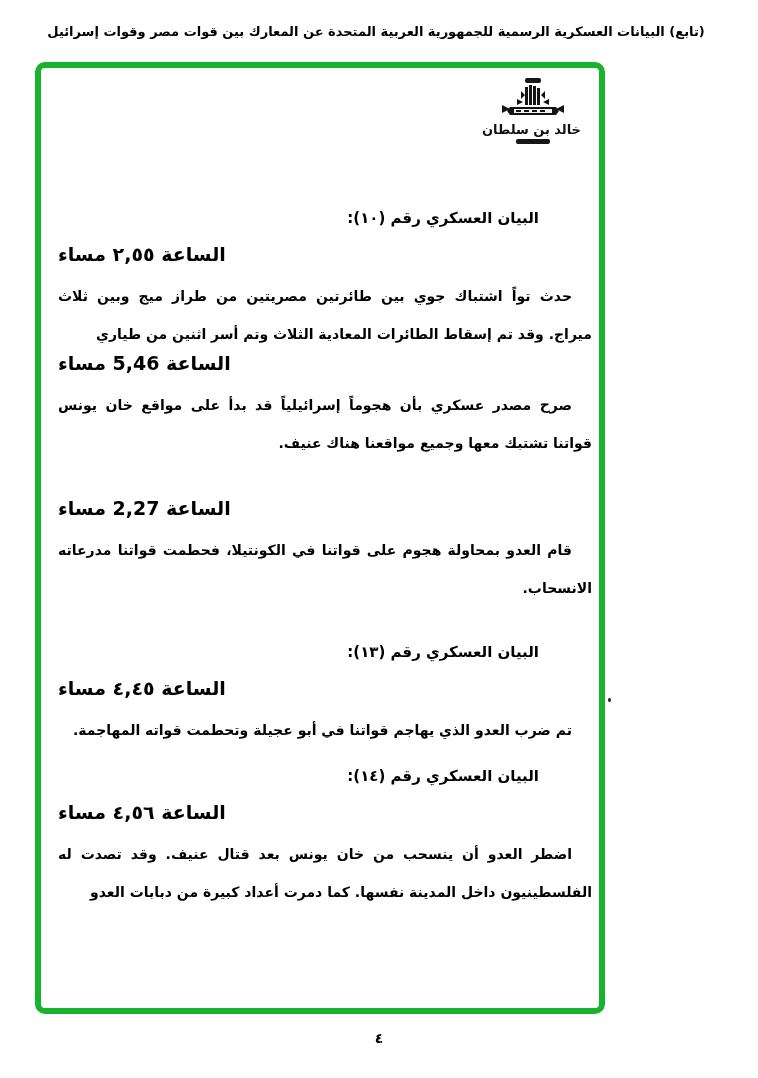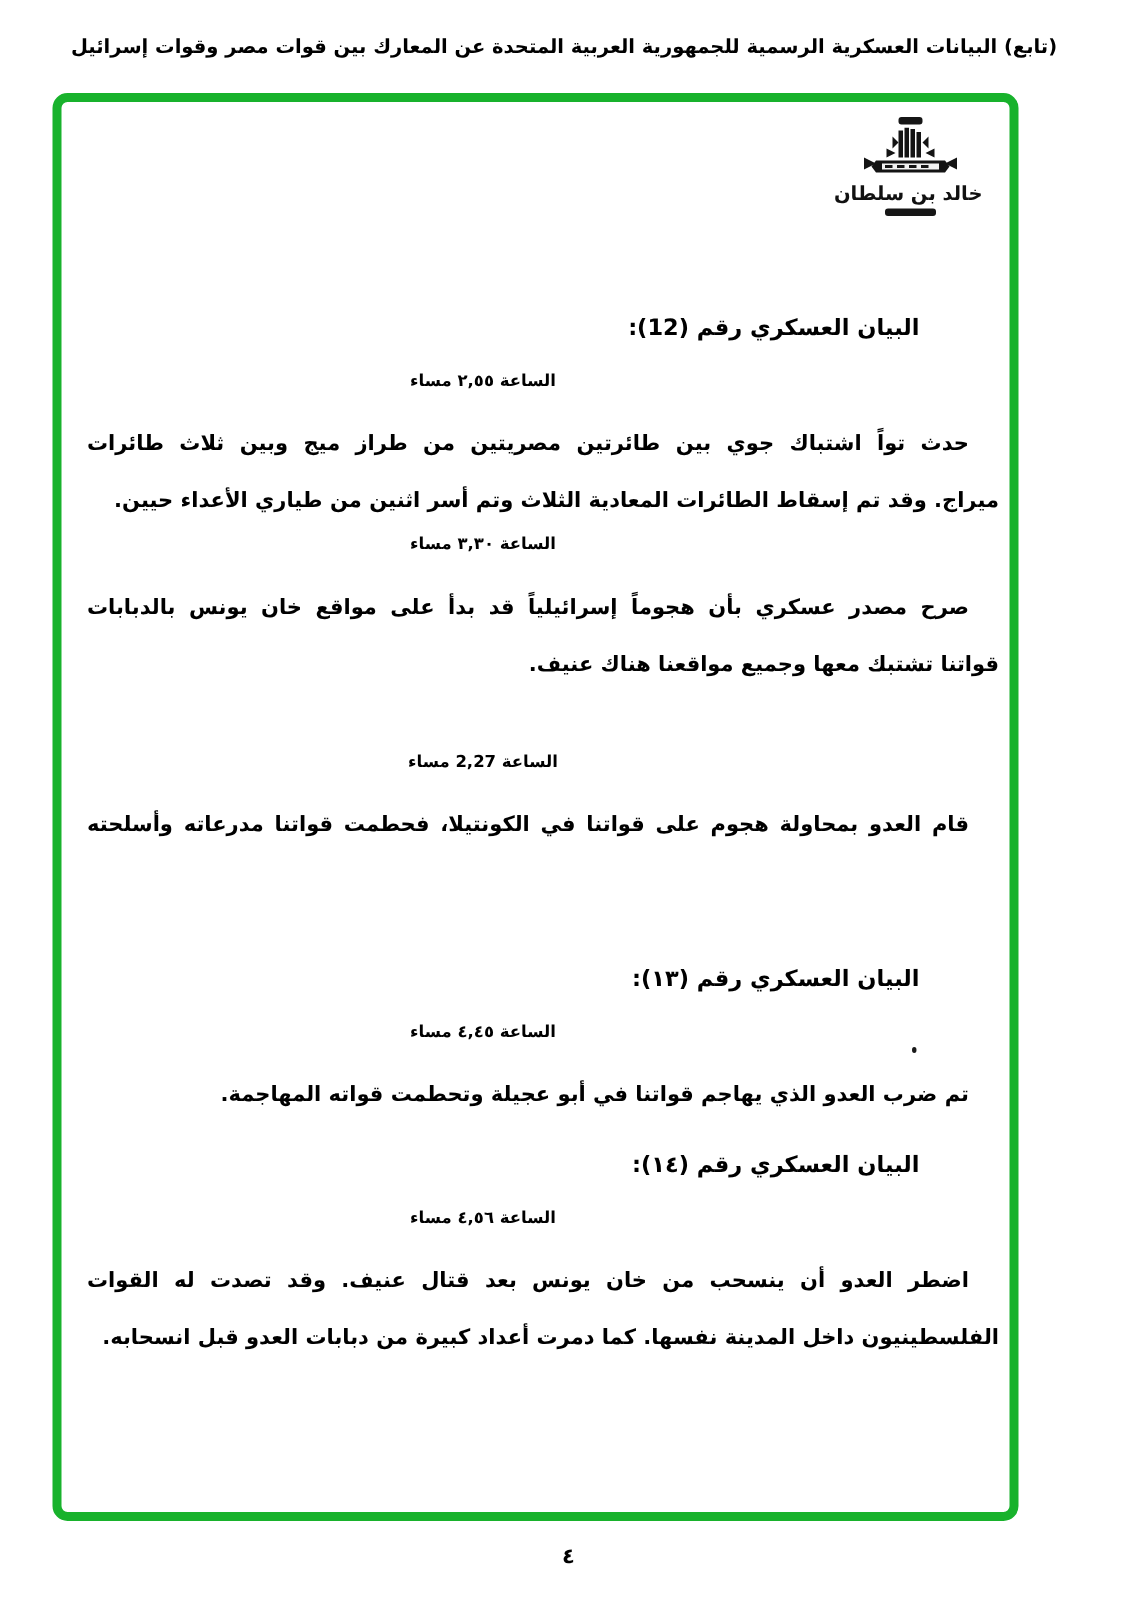"خالد بن سلطان" .doc-frame { width: 644px -> 570px }
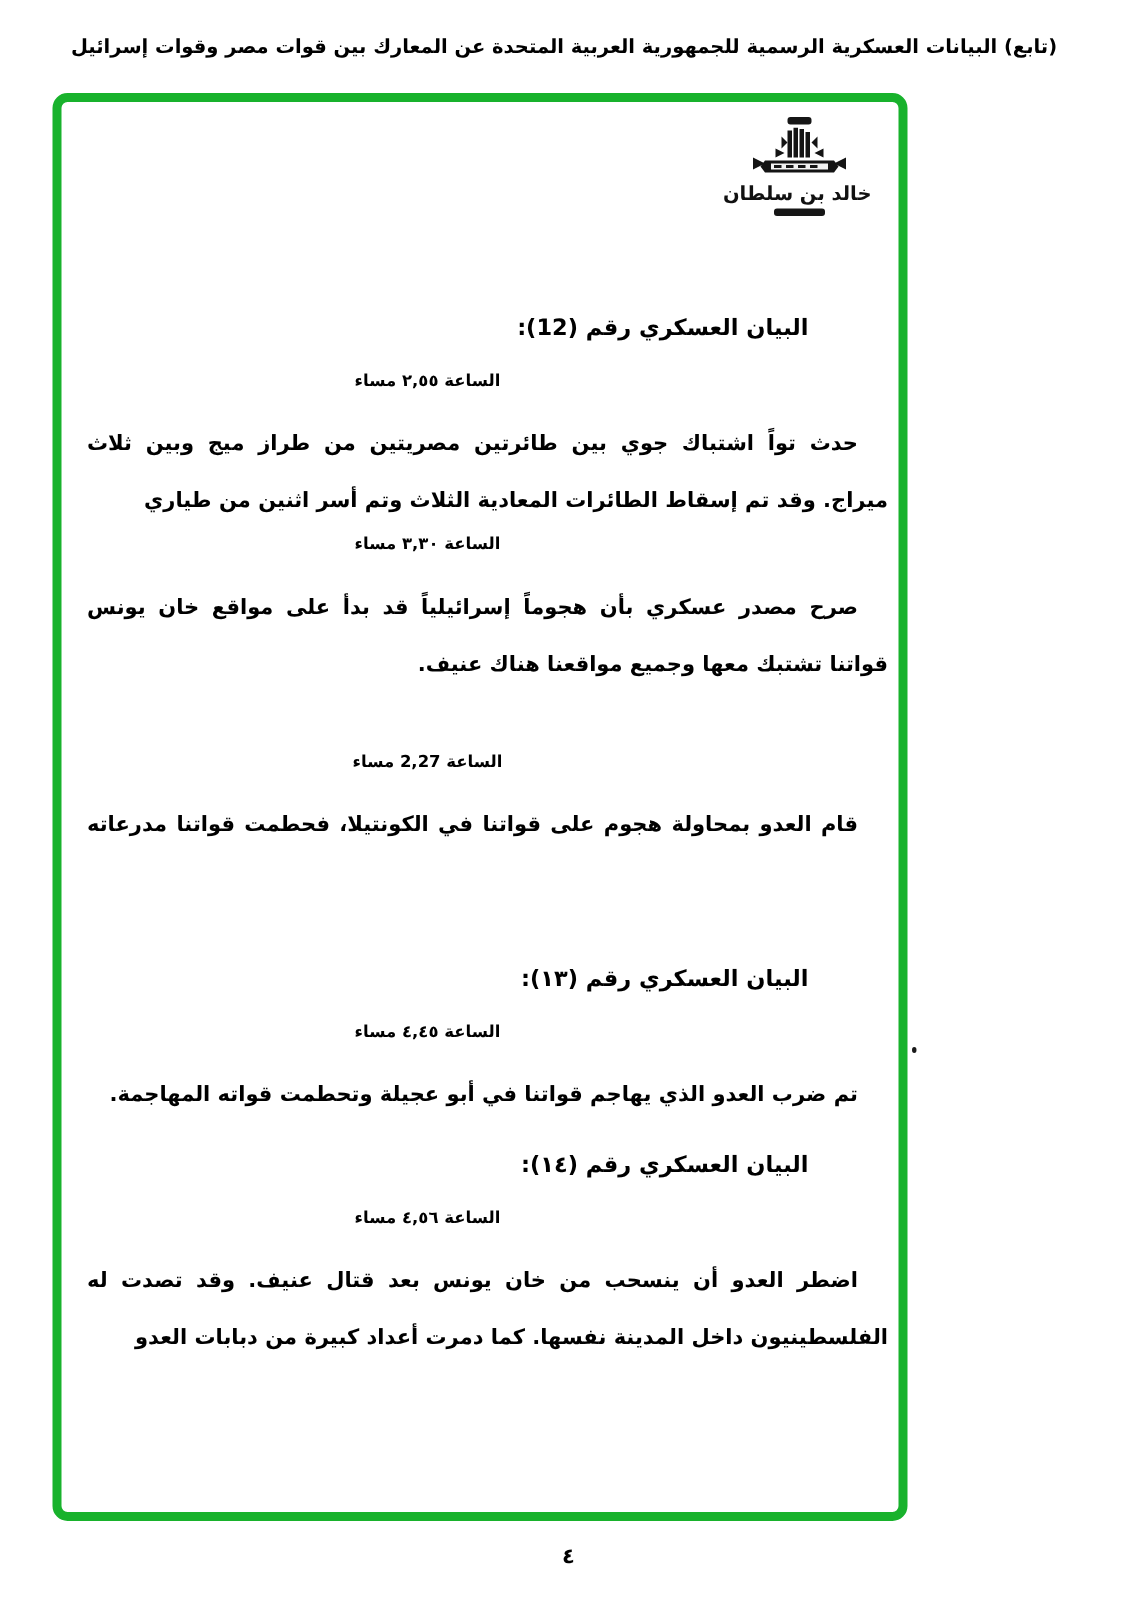"البيان العسكري رقم (12):" div.b-title { text: 12 -> ١٠ }
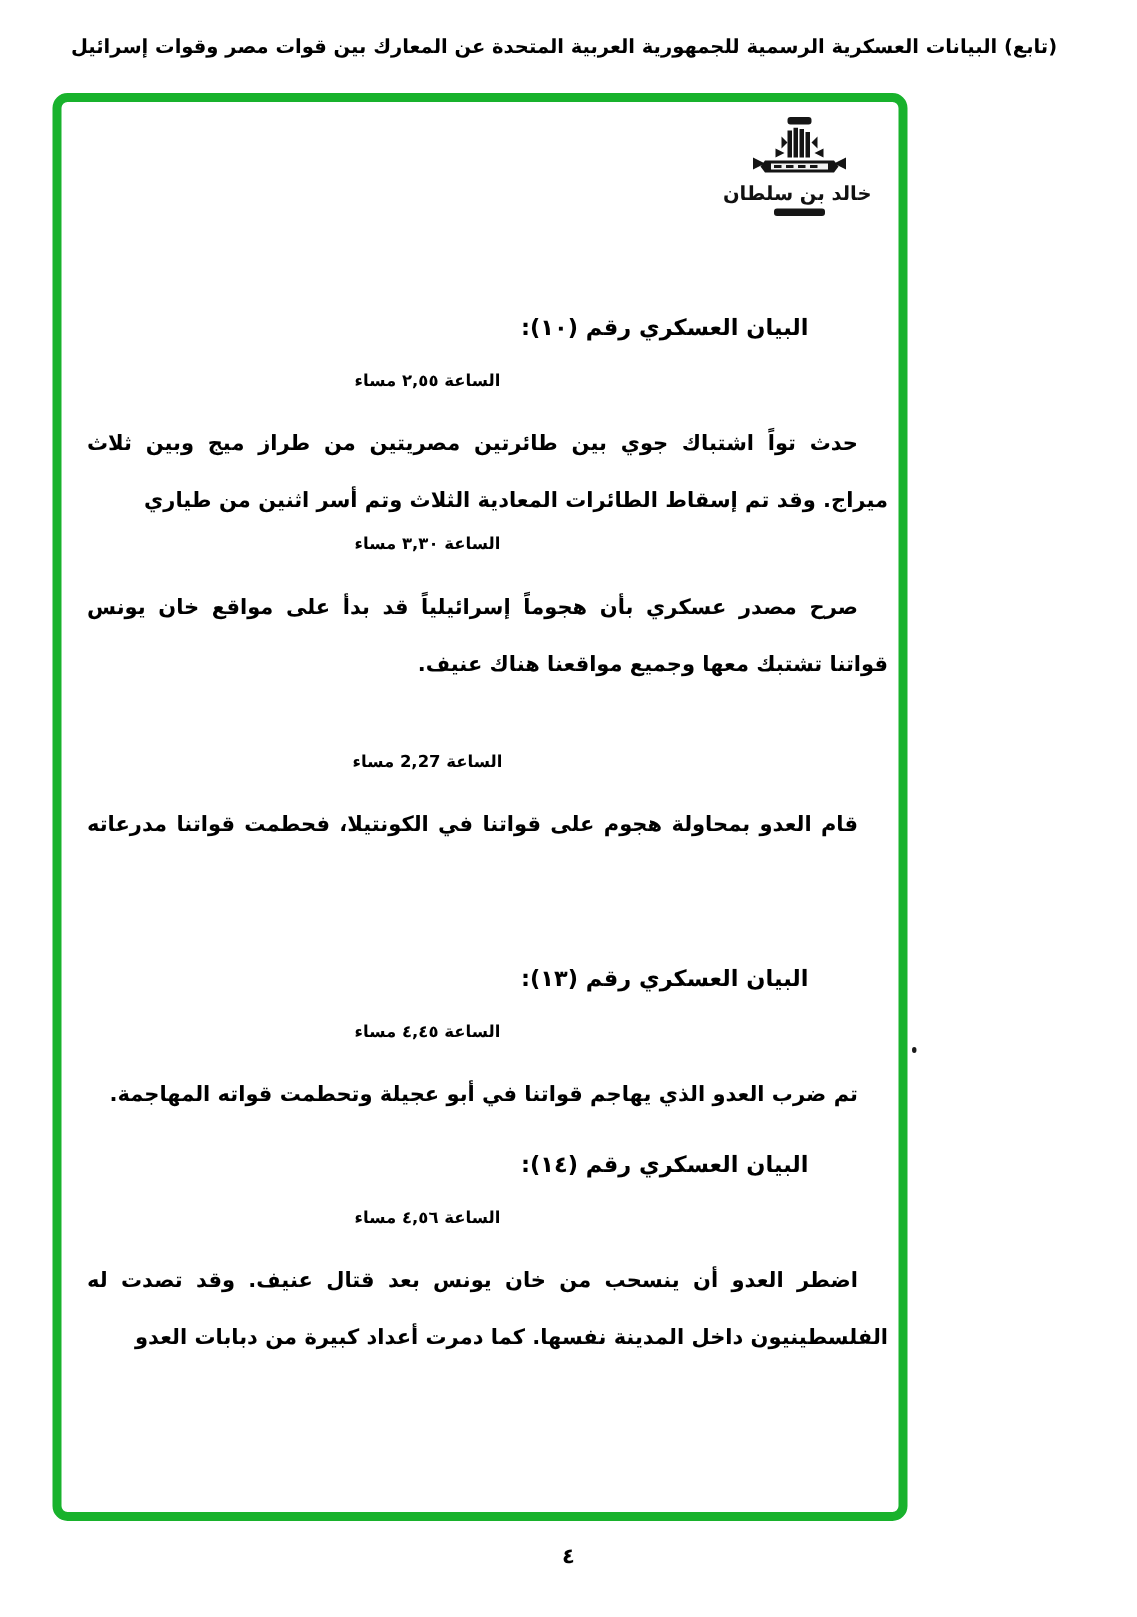"الساعة ٢,٥٥ مساء" .b-time { font-size: 11px -> 19px; text-align: center -> left }
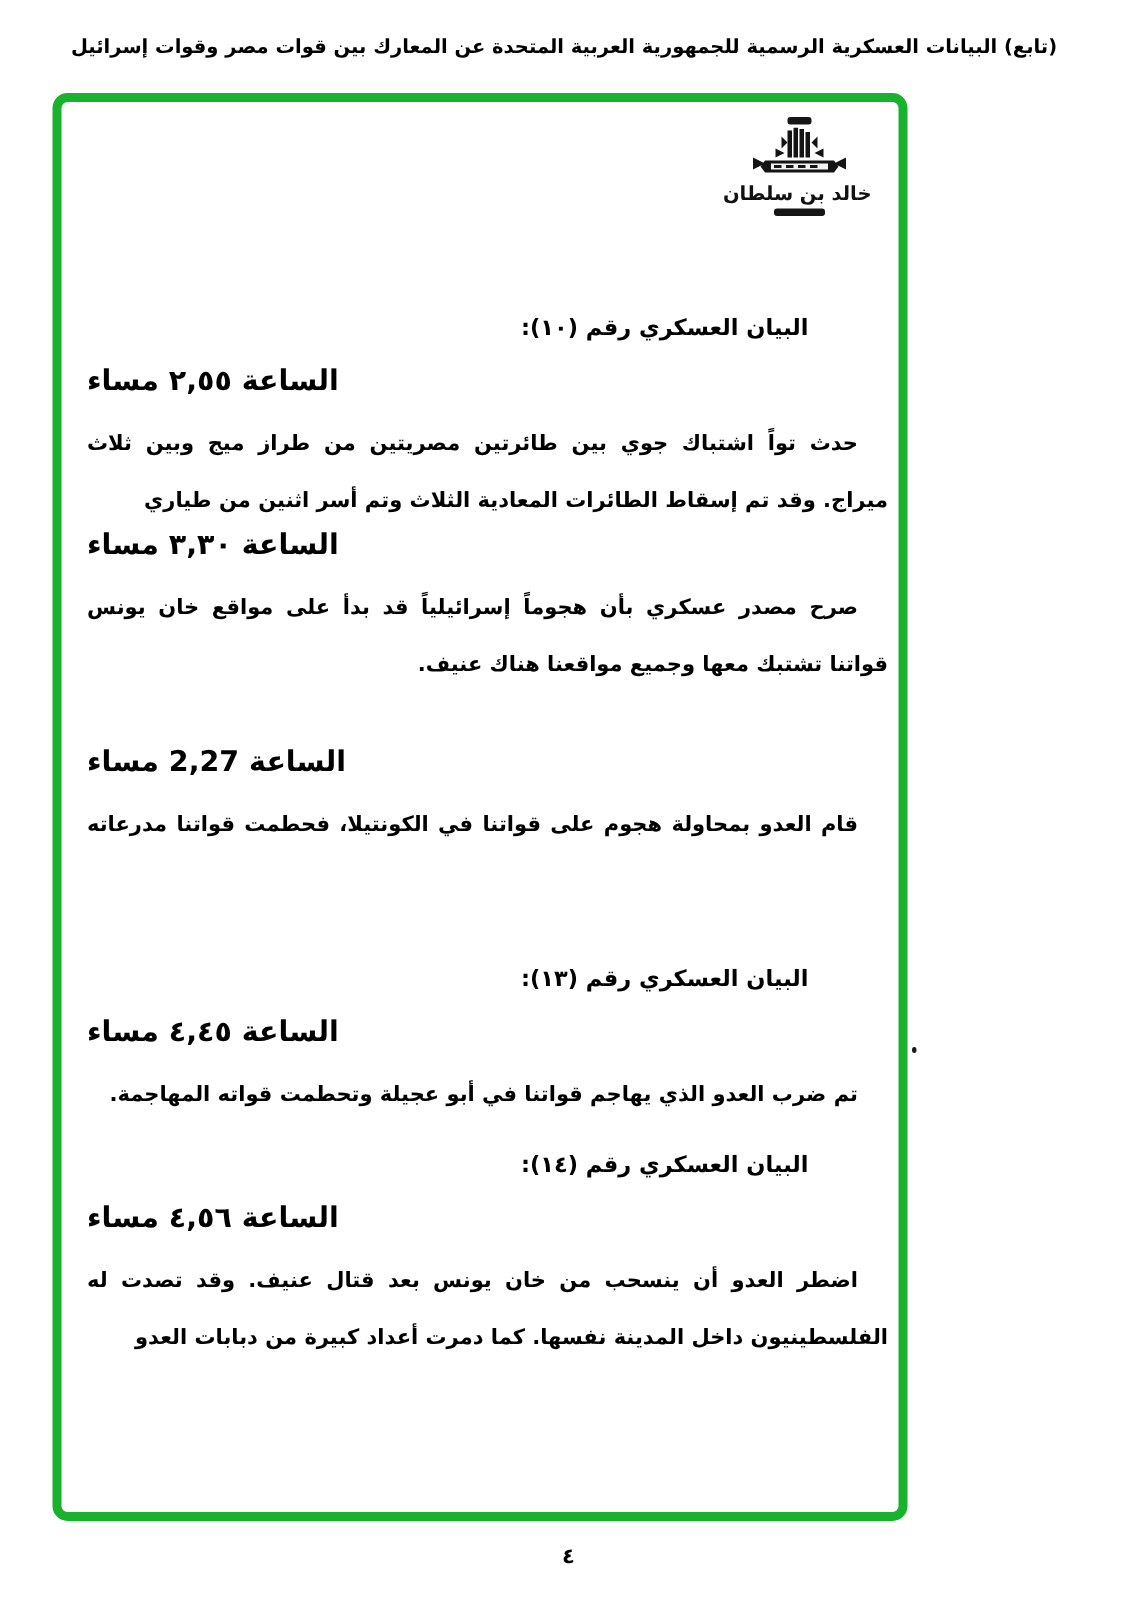"الساعة ٣,٣٠ مساء" div.b-time { text: ٣,٣٠ -> 5,46 }
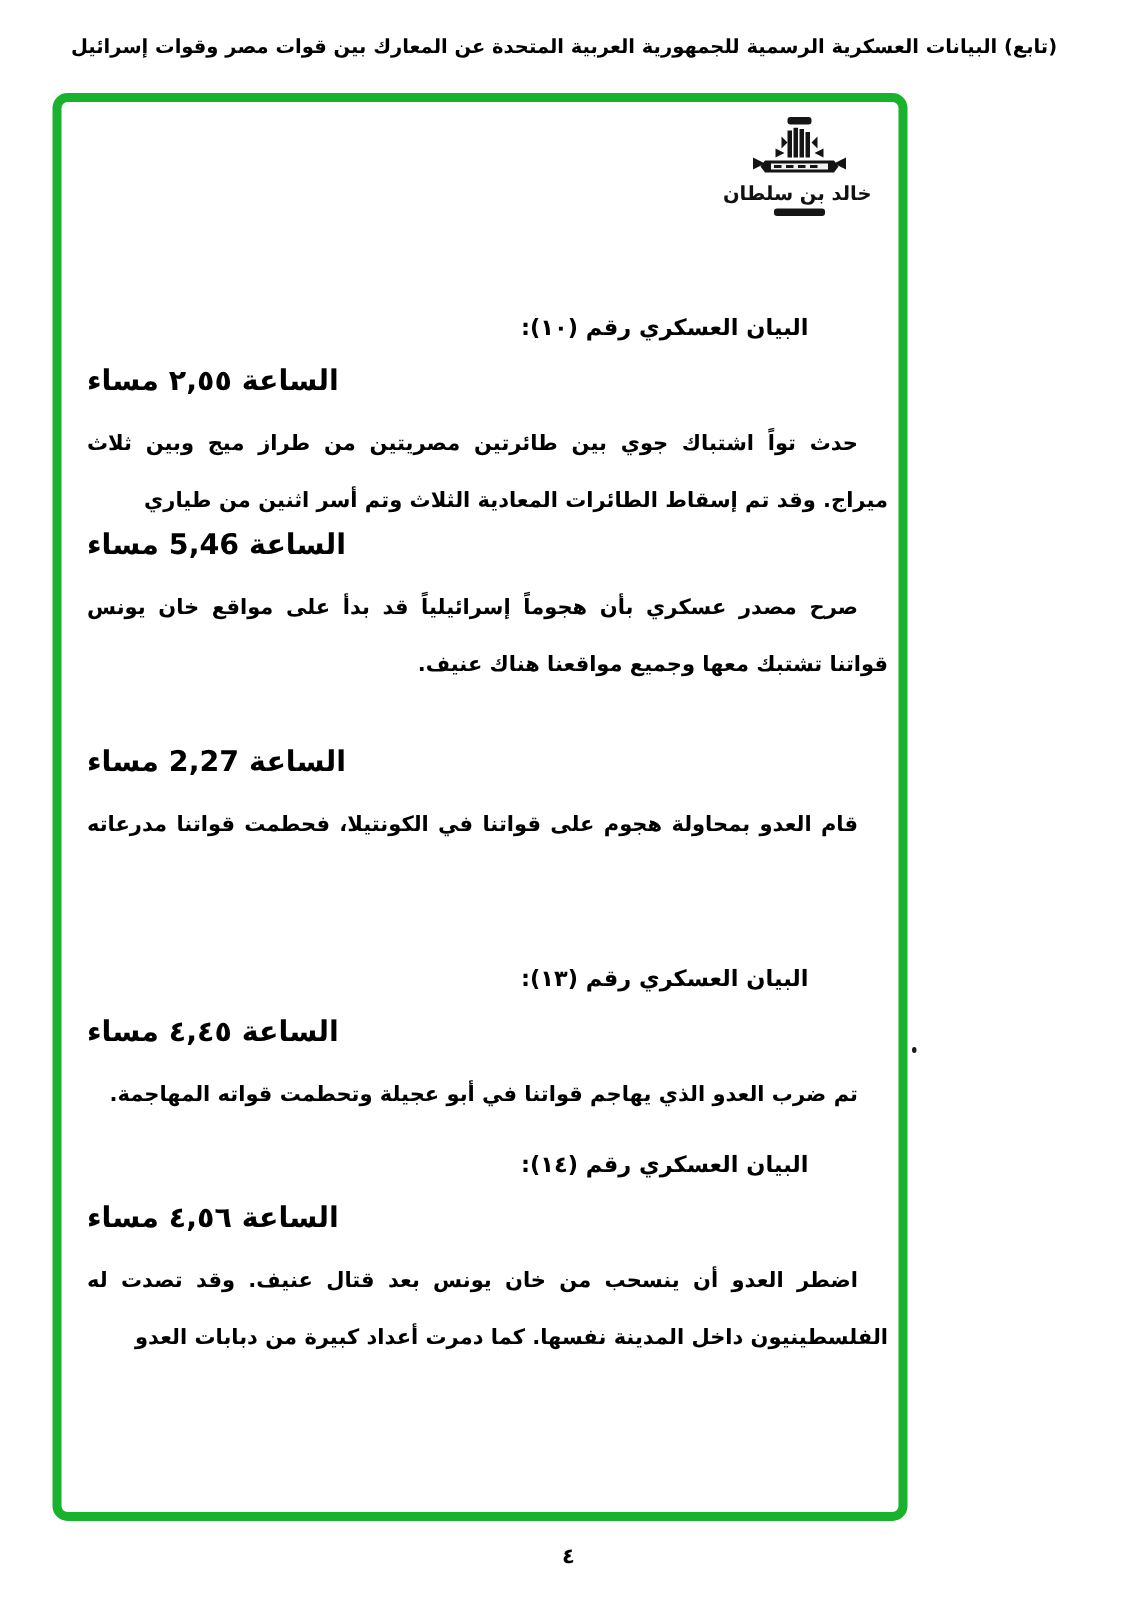"الانسحاب." div.b-line { html: none -> <div>الانسحاب.</div> }
